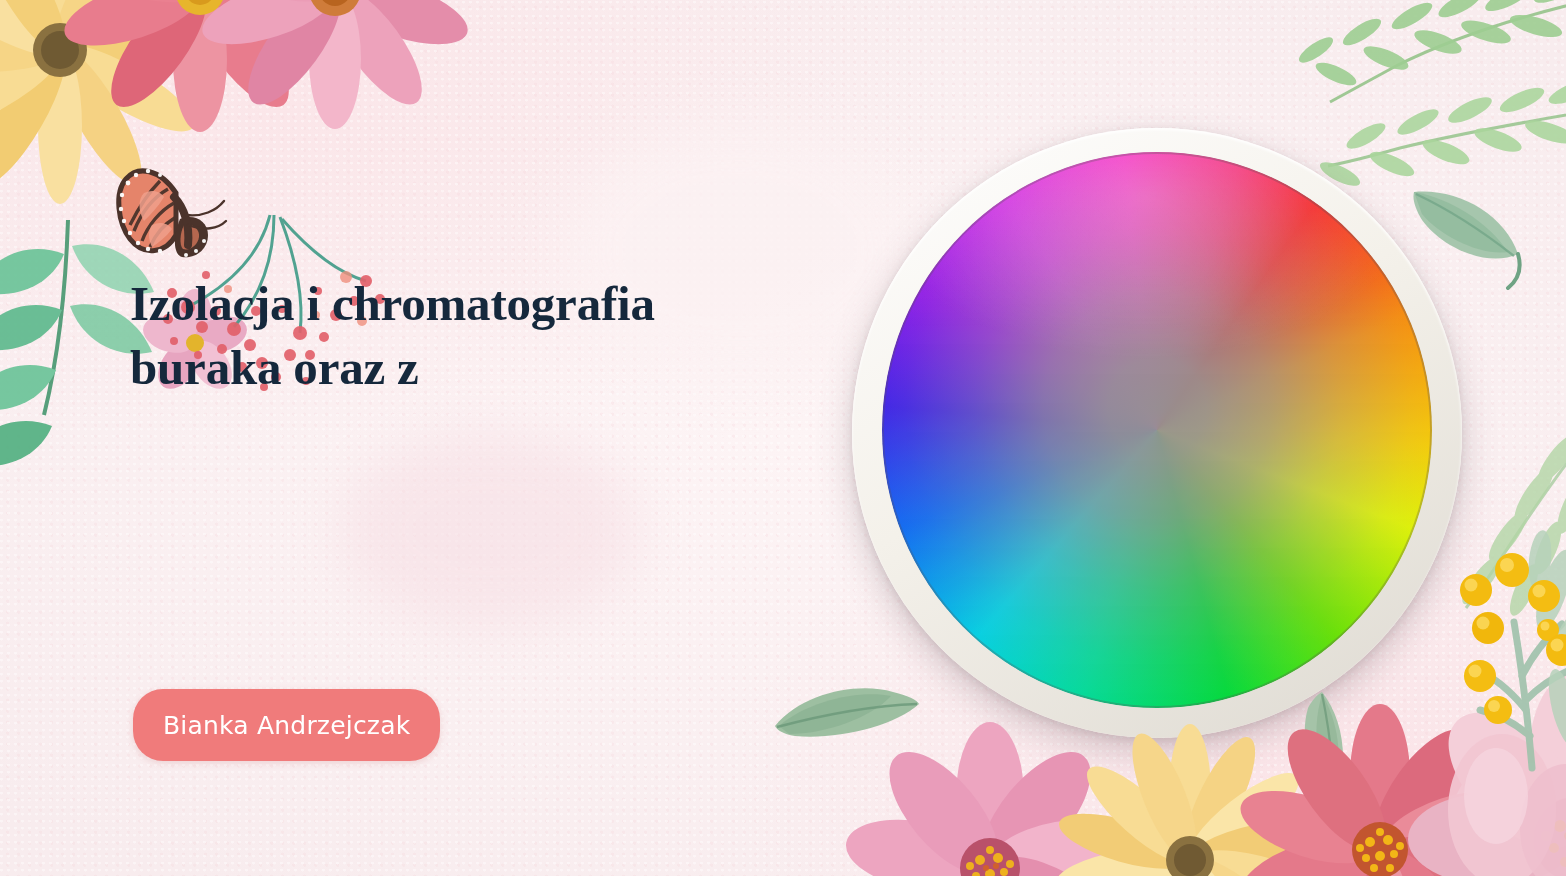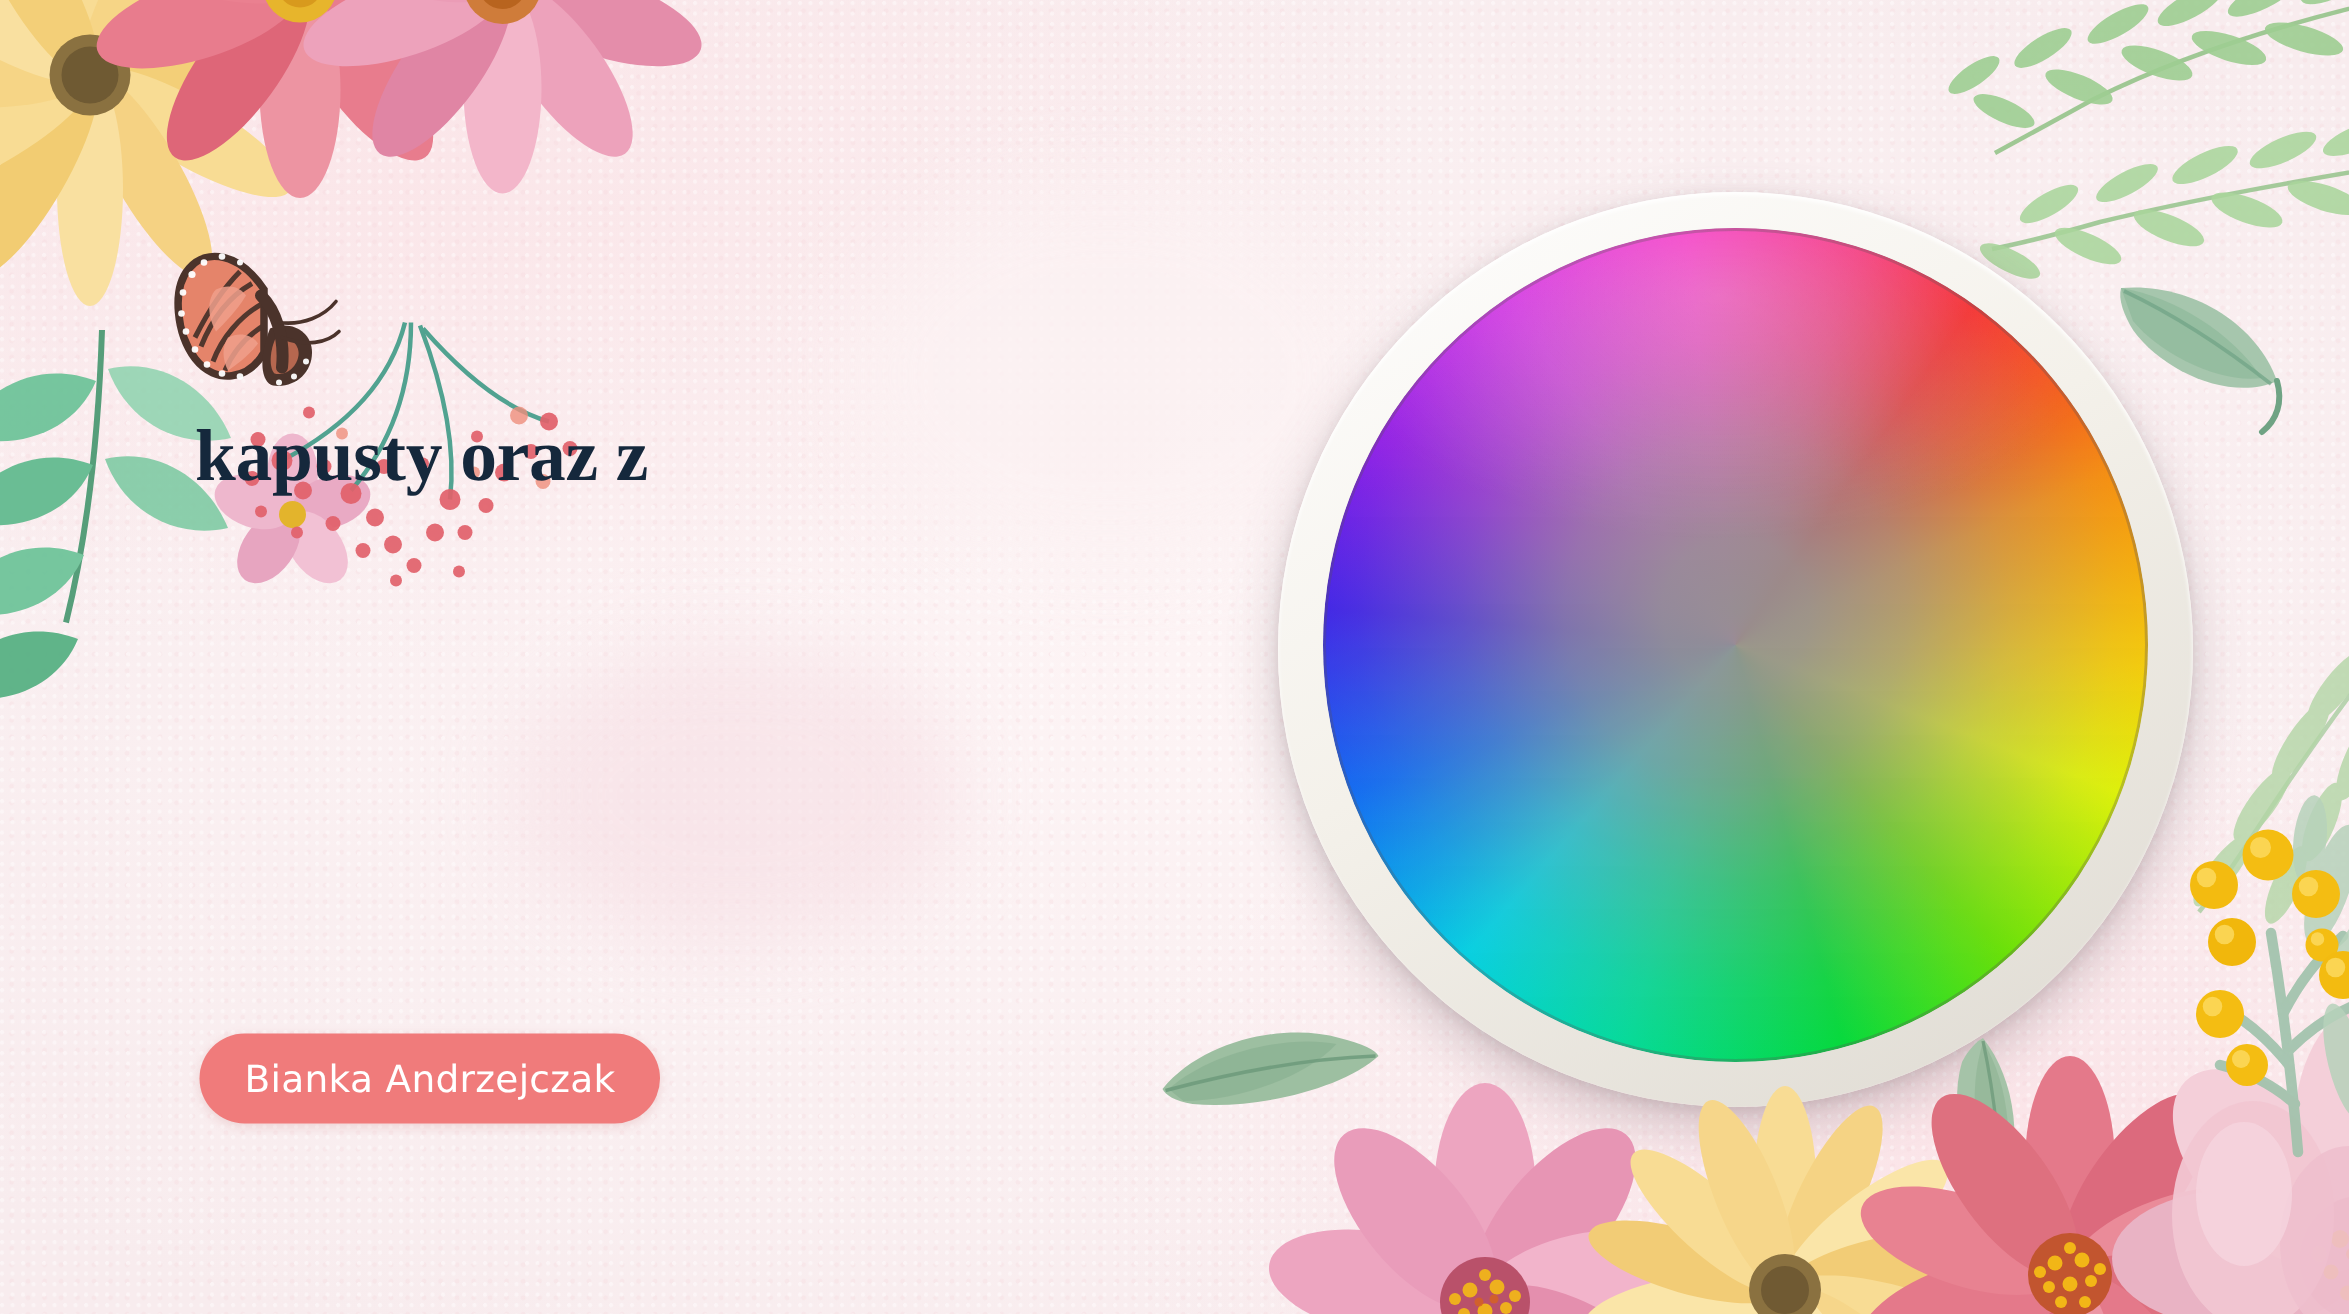"Izolacja i chromatografia" span.ln { html: none -> <span>Izolacja i chromatografia</span> }
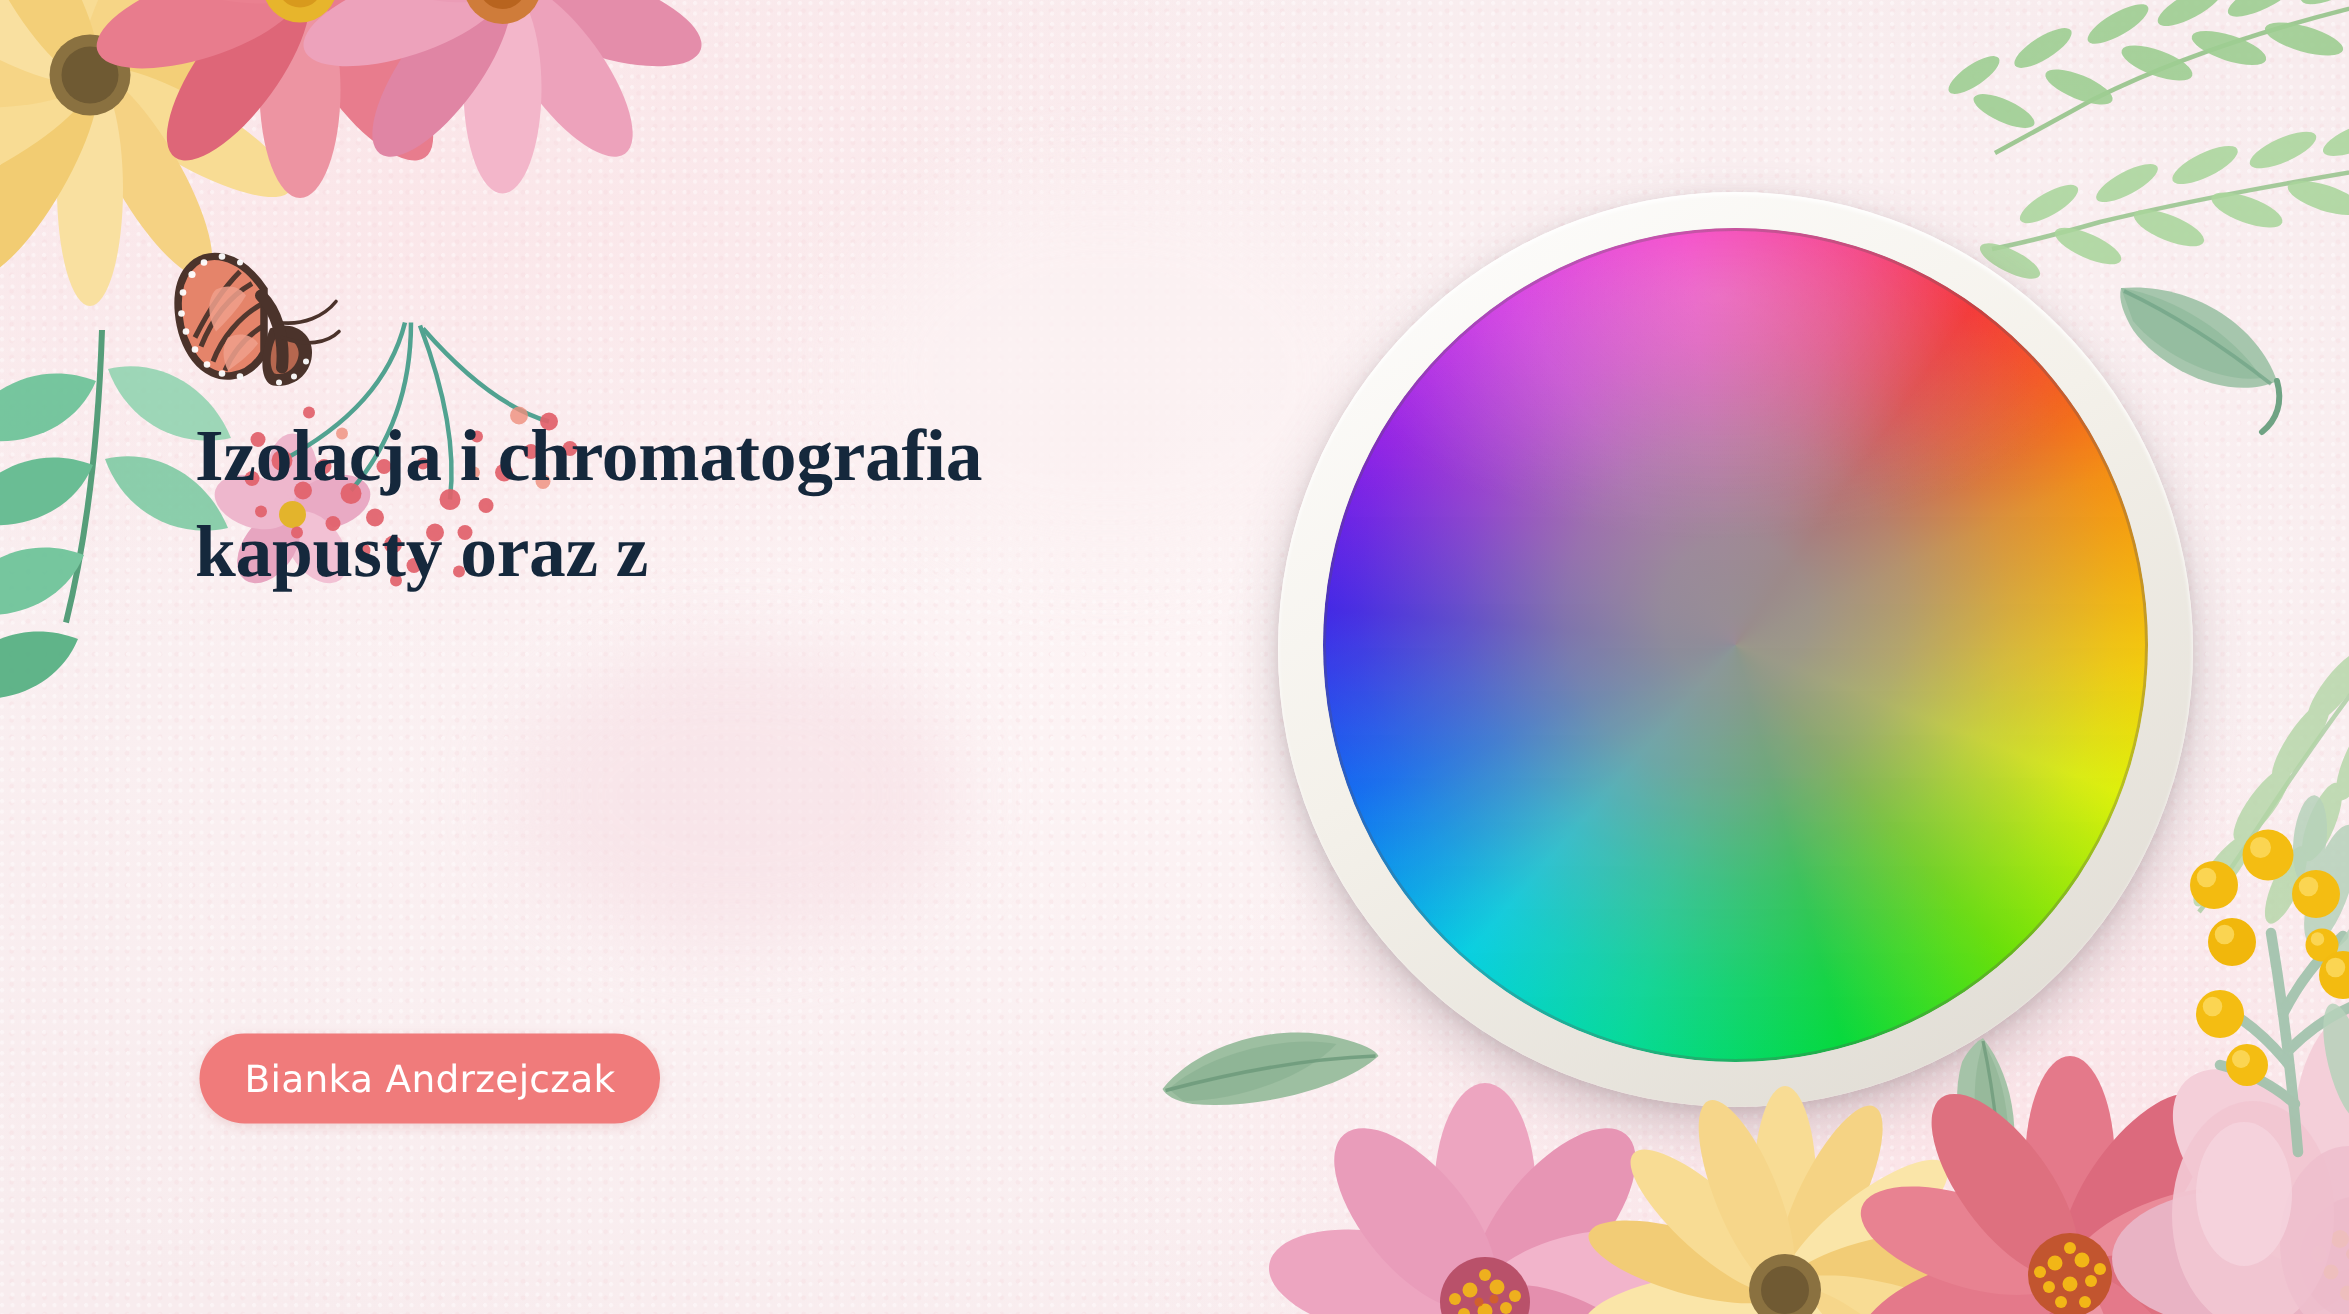"kapusty oraz z" span.ln { text: kapusty -> buraka }
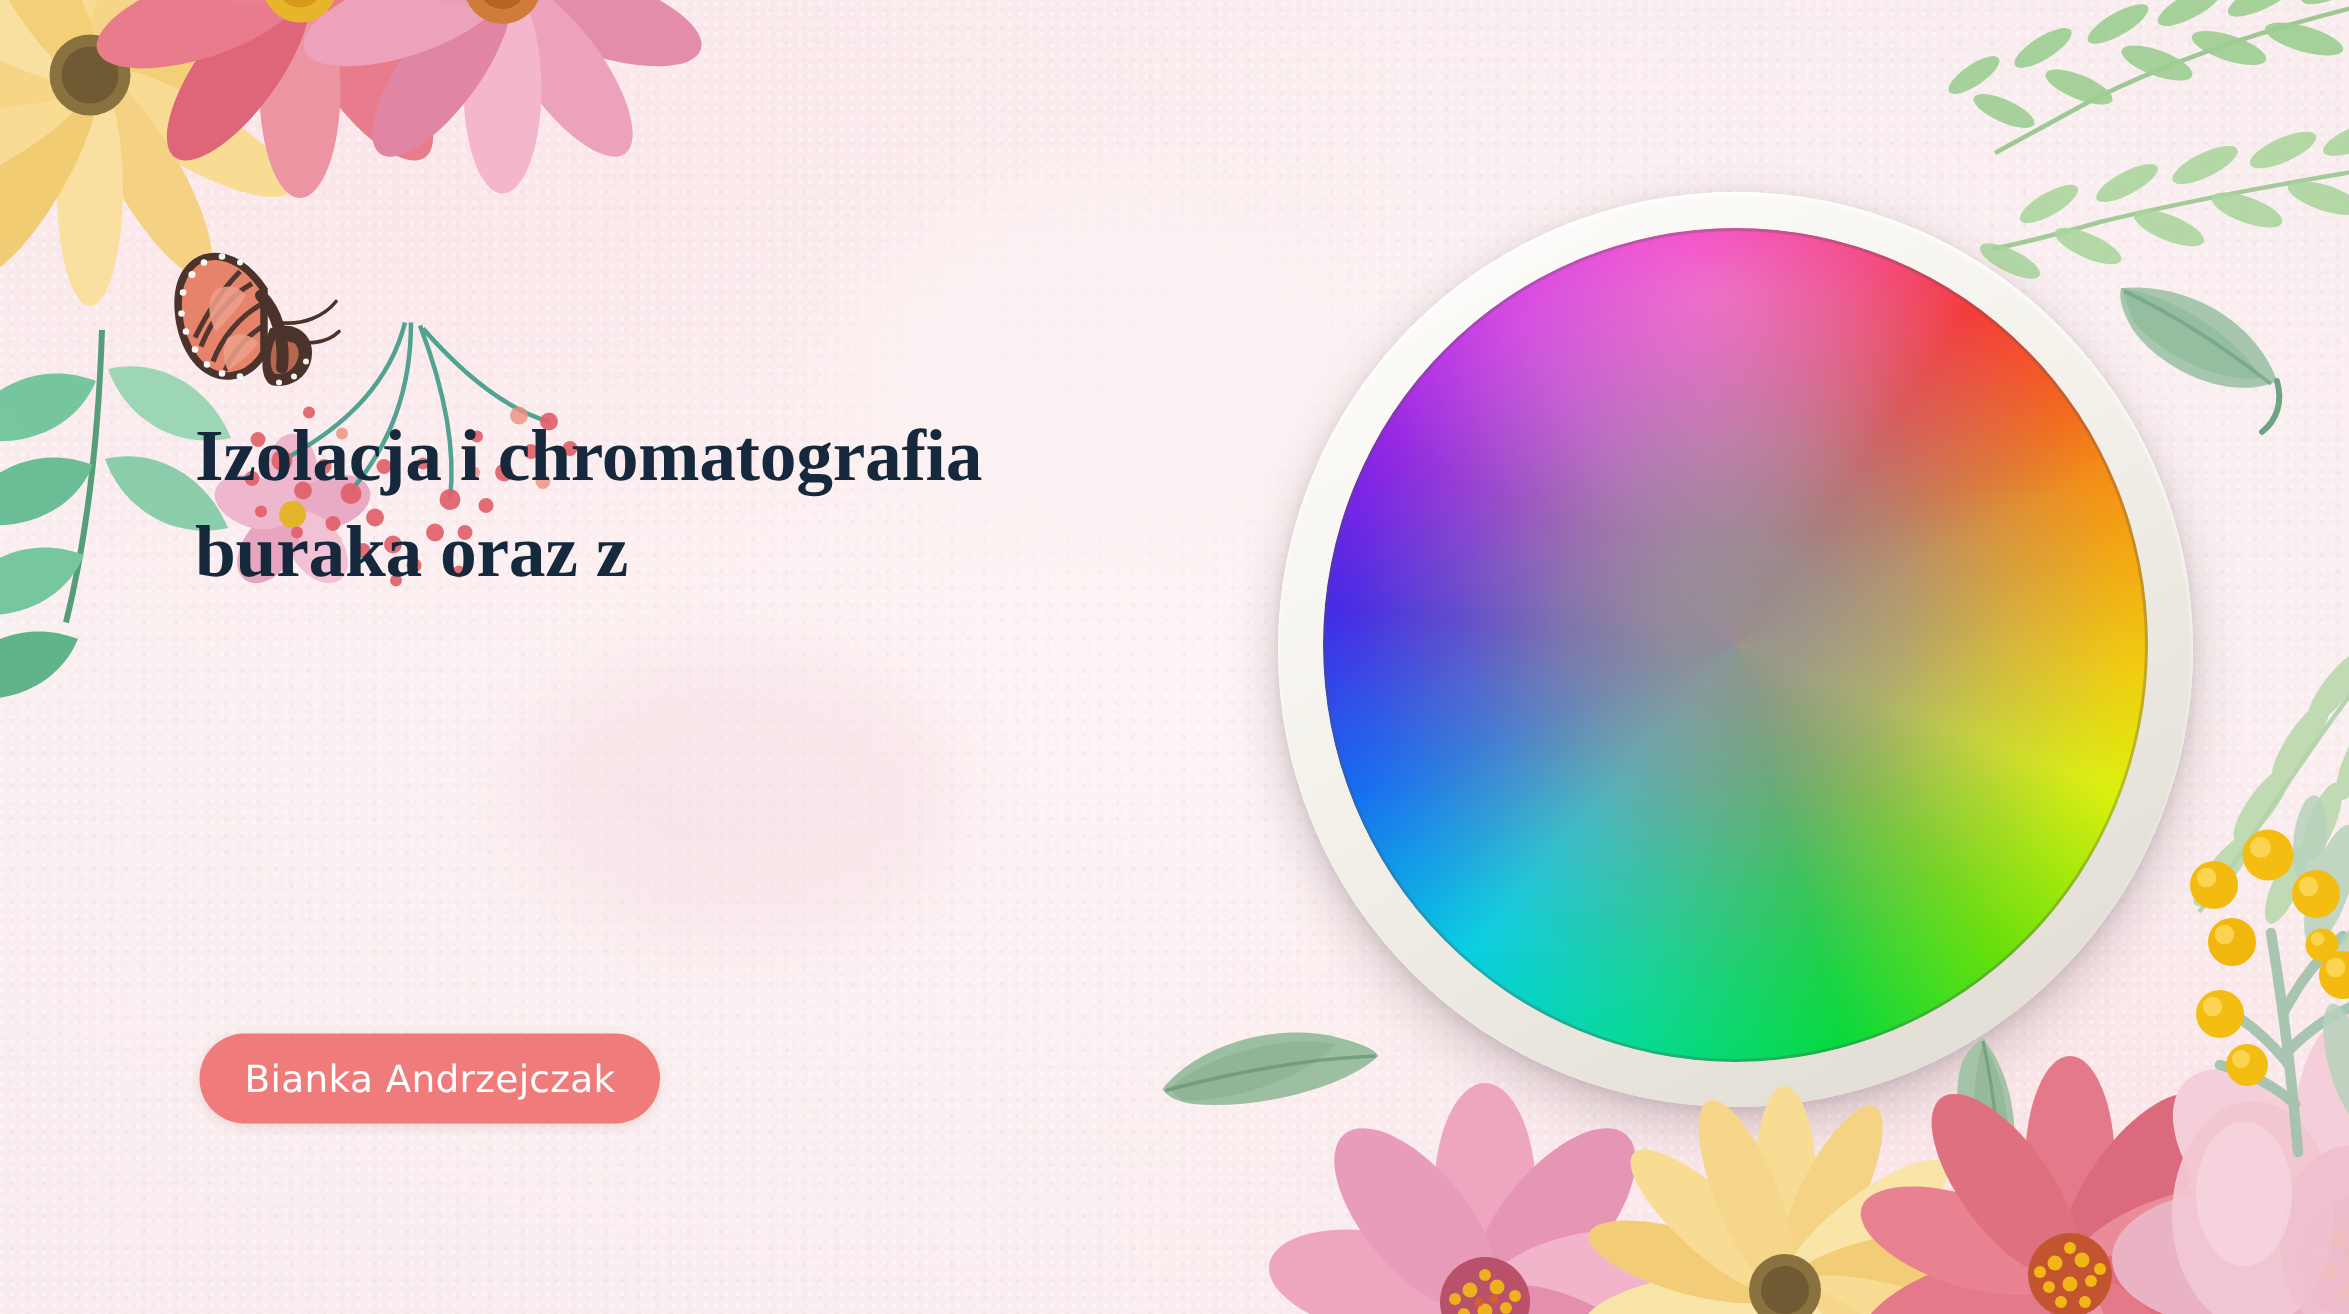"Bianka Andrzejczak" #author-pill { height: 60px -> 72px }
